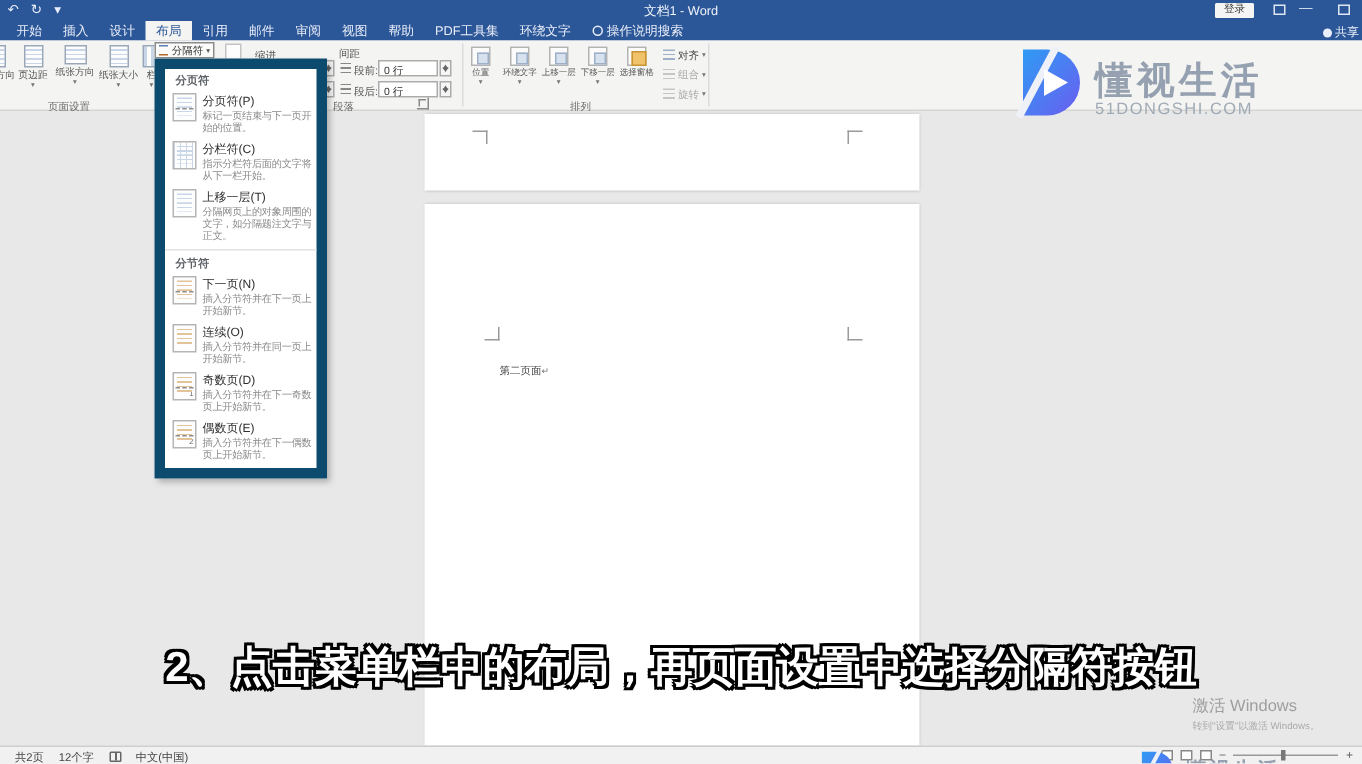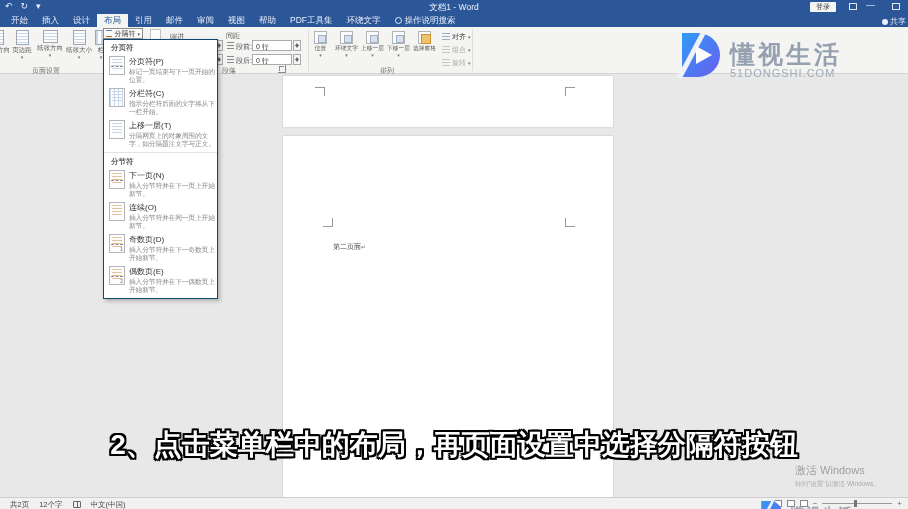"分页符" .menu { border: 1px solid #0c4a6e -> 7px solid #0c4a6e }
